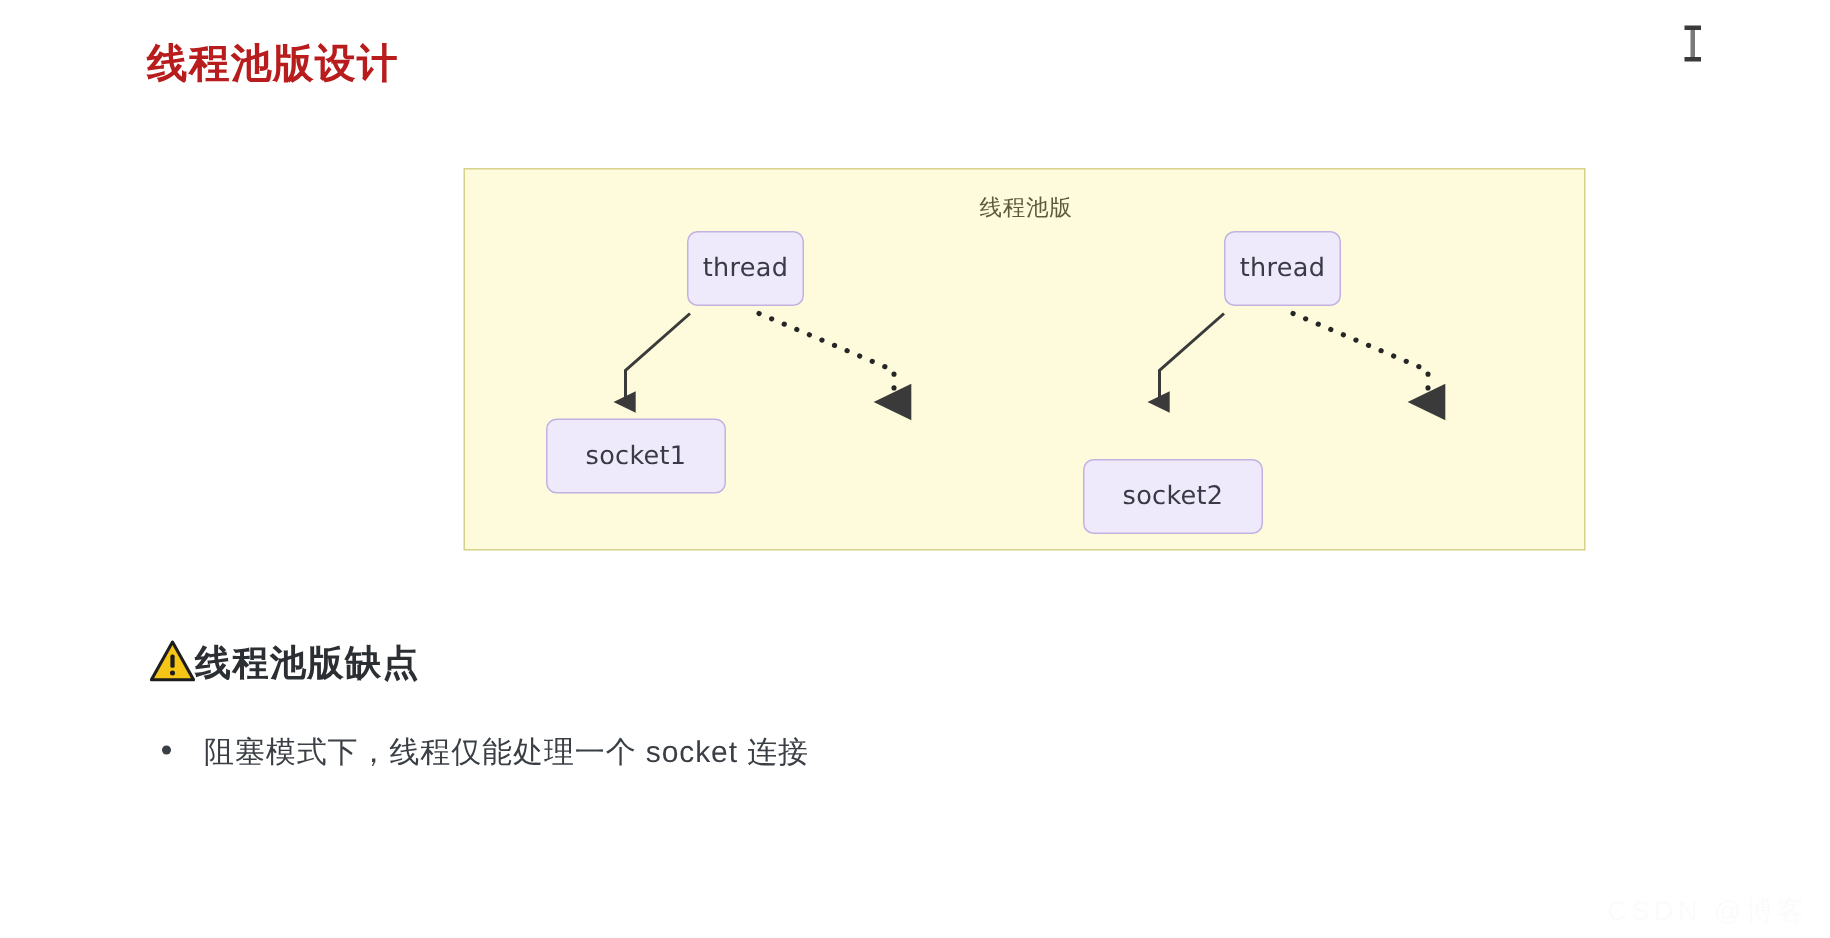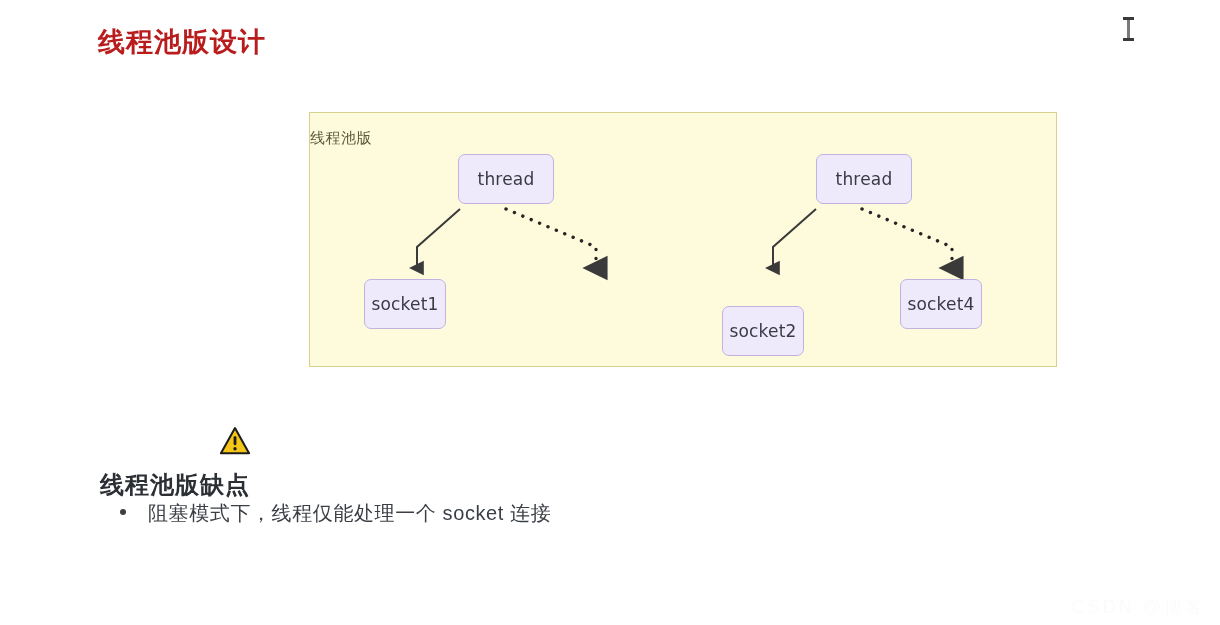"线程池版" .diagram-caption { text-align: none -> center }
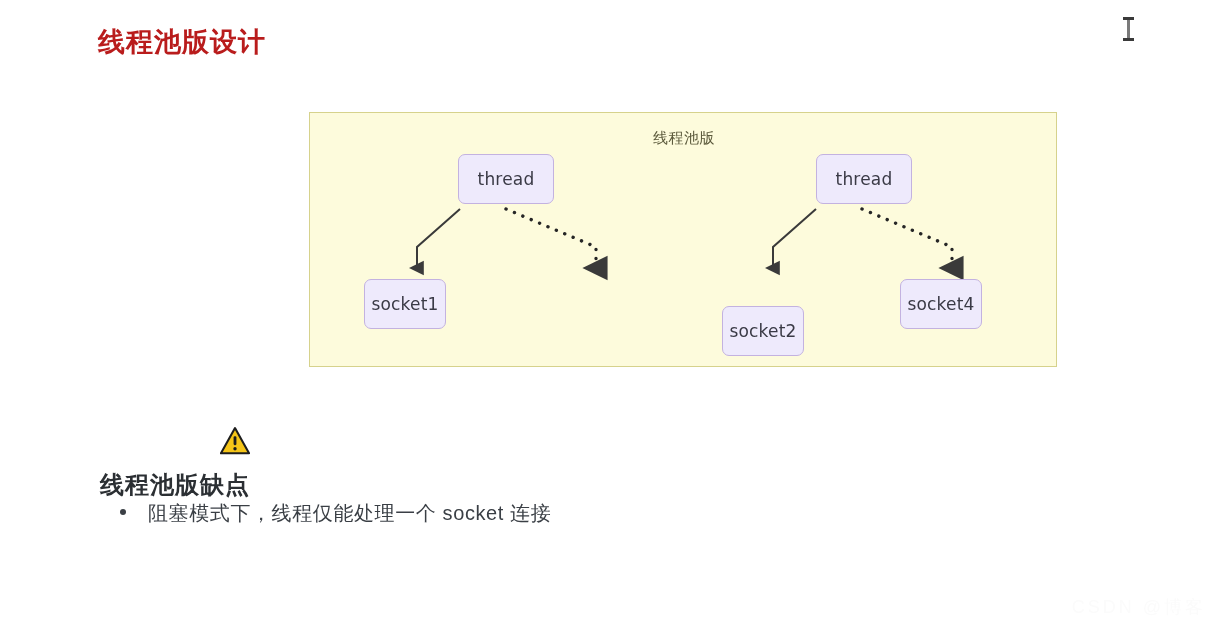"thread" .node.thread { width: 96px -> 78px }
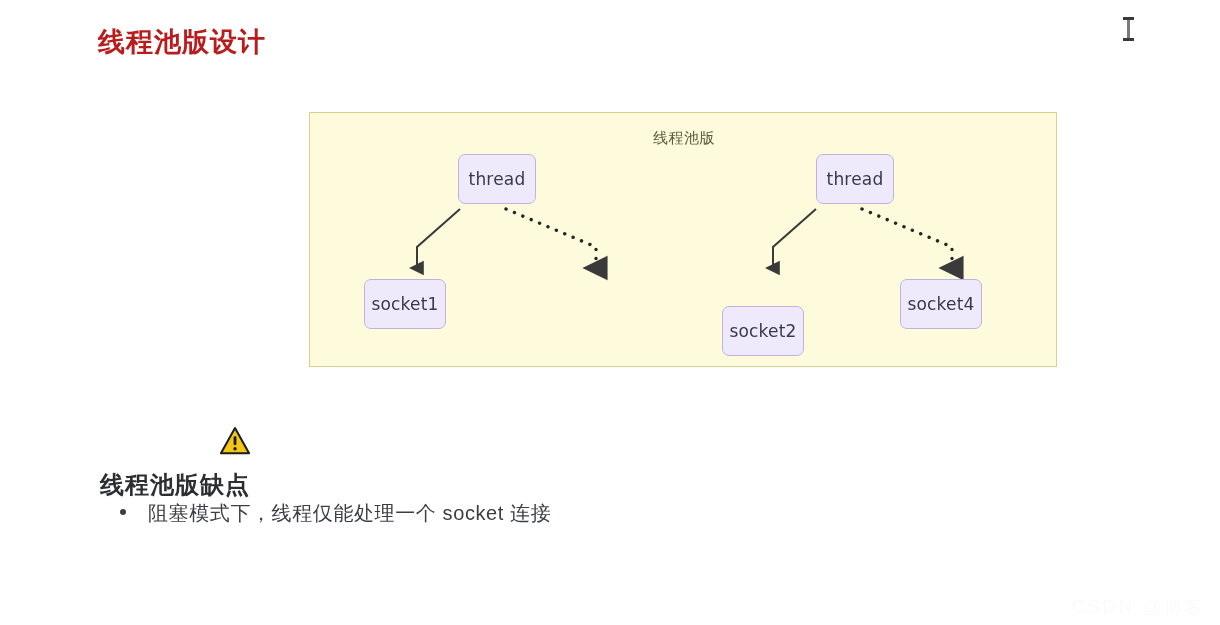"socket1" .node.socket { width: 82px -> 120px }
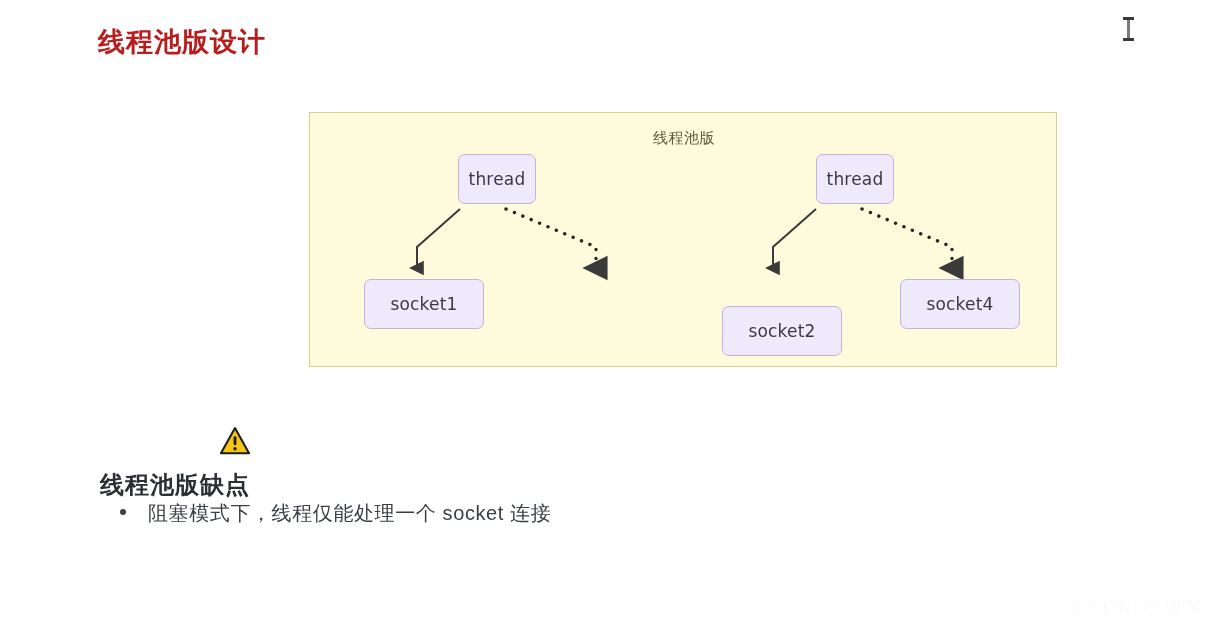"socket4" div.node { html: <div>socket4</div> -> none }
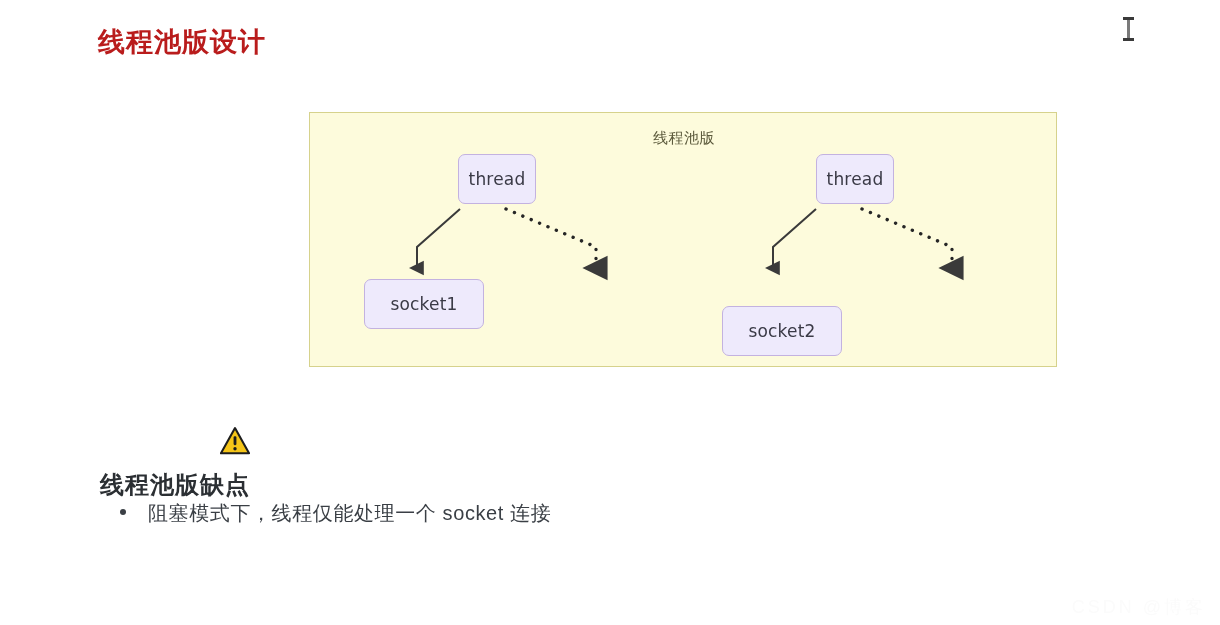"线程池版缺点" .warn-heading { align-items: flex-end -> flex-start; flex-direction: column -> none; gap: 13px -> none }
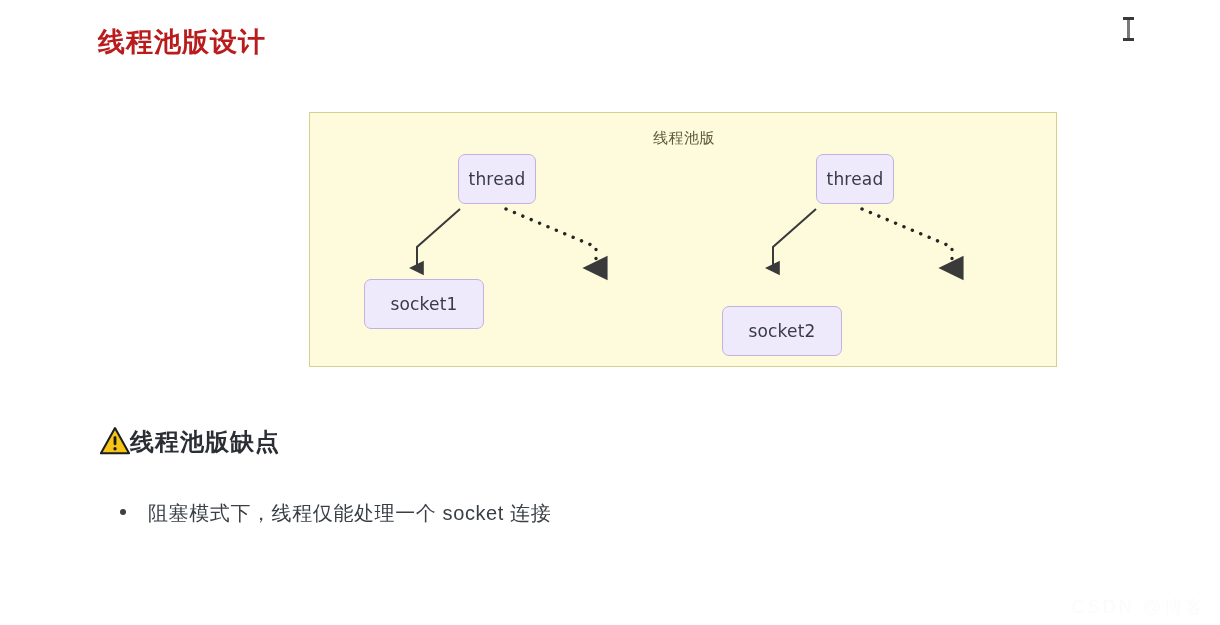"阻塞模式下，线程仅能处理一个 socket 连接" .bullets { margin: 12px -> 0 }
